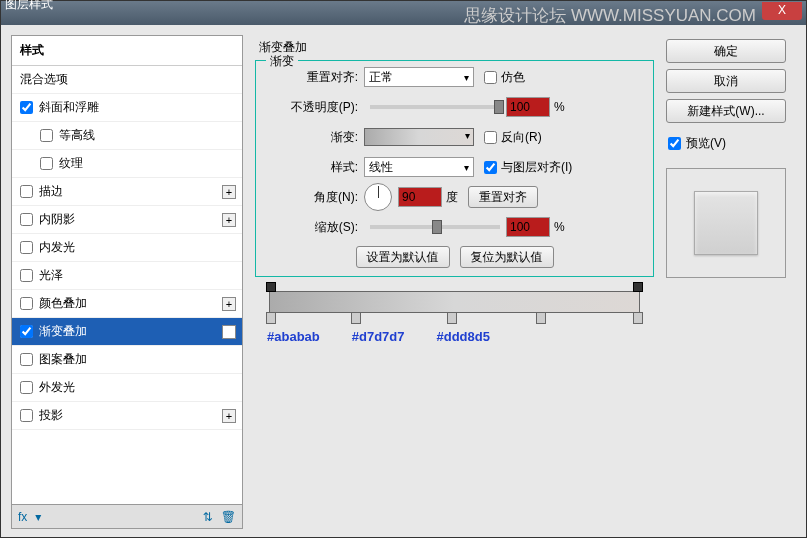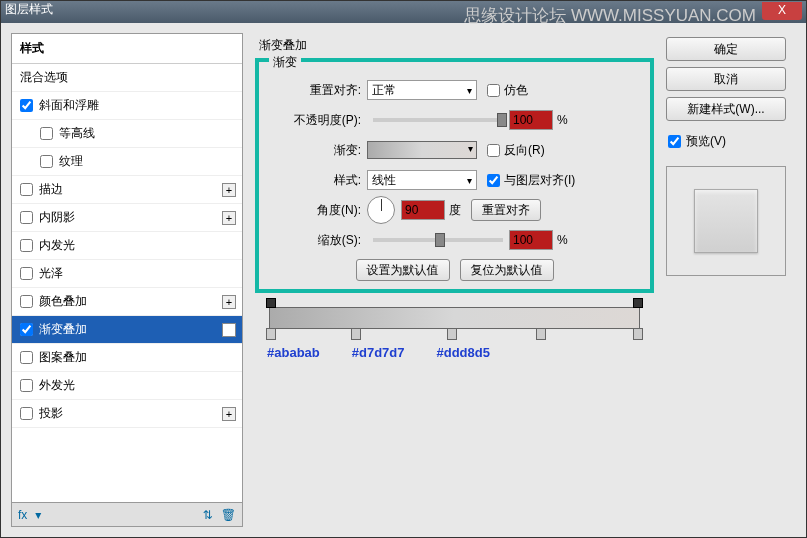"图层样式" .titlebar { align-items: flex-start -> flex-end; padding: 0 4px -> 12px 4px }
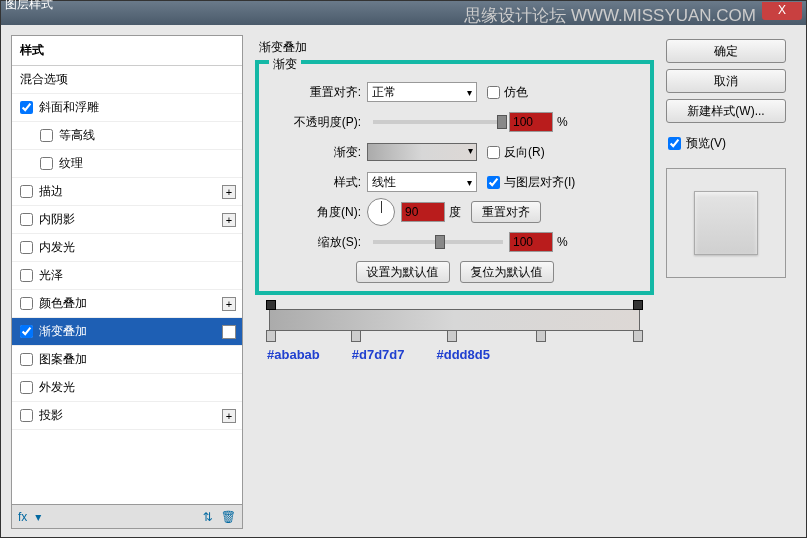"渐变" .fieldset { border: 4px solid #14b8a6 -> 1px solid #14b8a6; padding: 17px 8px 8px -> 5px 8px 8px }
